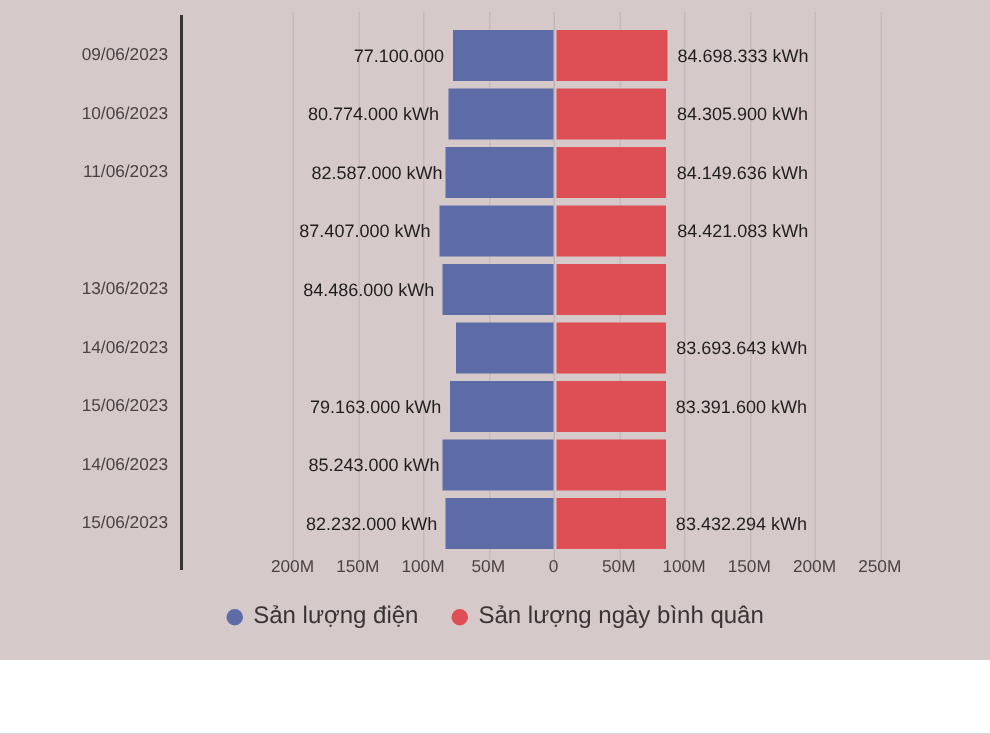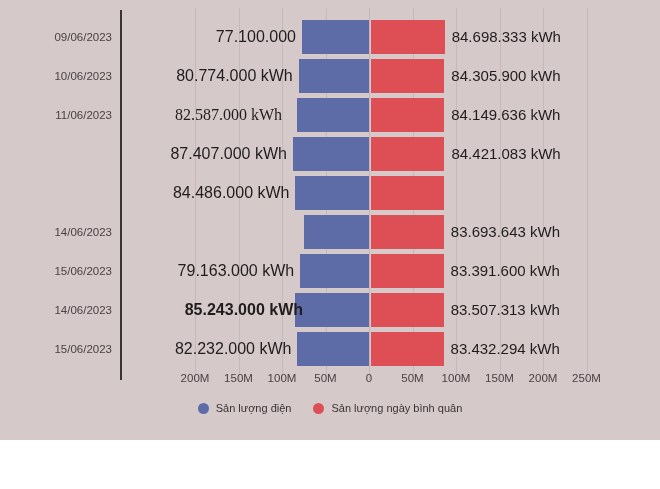"77.100.000" .row-label-left { font-size: 16px -> 12px }
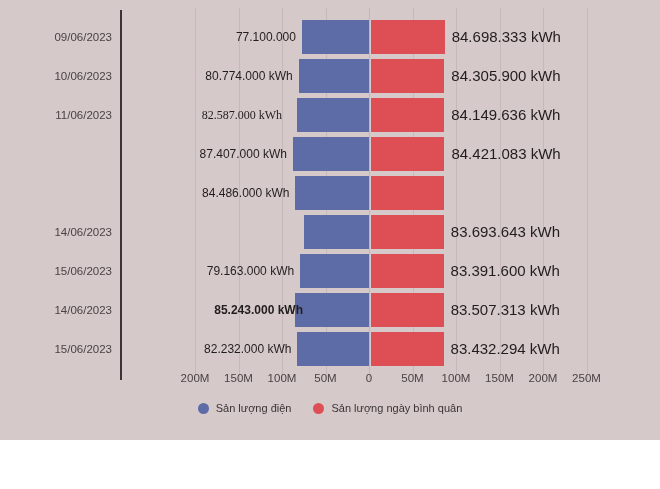"84.698.333 kWh" .row-label-right { font-size: 15px -> 12px }
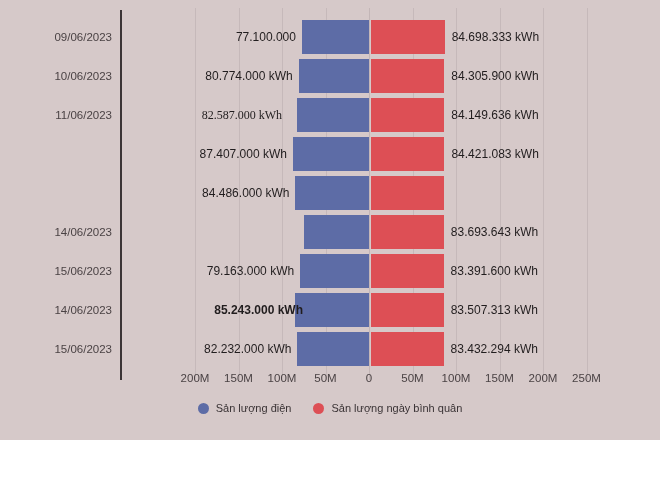"82.587.000 kWh" div.row-label-left { font-family: Liberation Serif, serif -> none; right: 372px -> 359px }
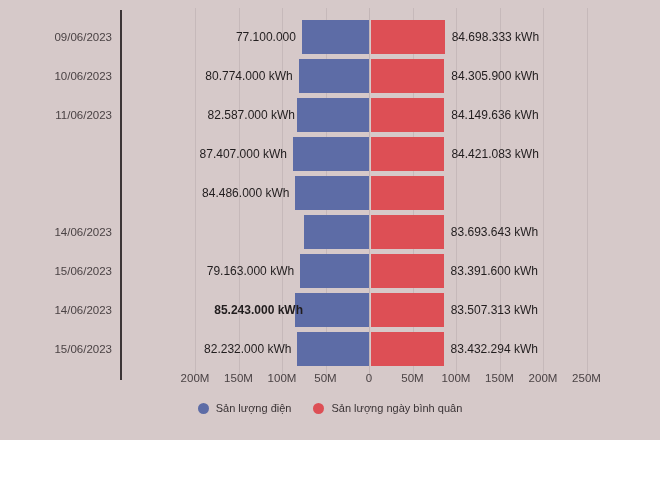"13/06/2023" div.row-date { html: none -> <div>13/06/2023</div> }
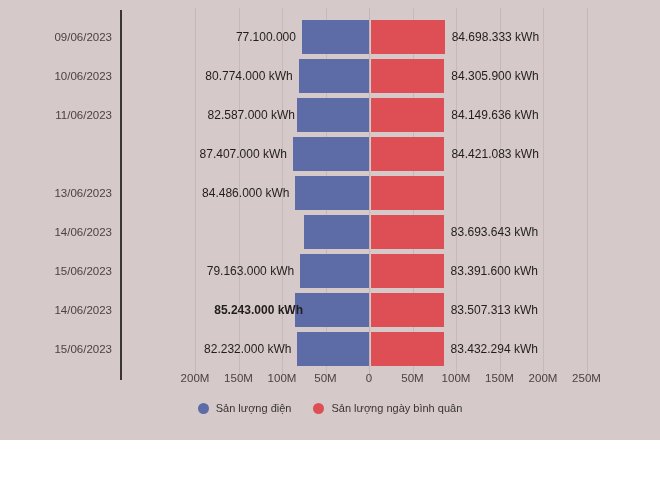"85.243.000 kWh" div.row-label-left { font-weight: bold -> none; right: 351px -> 361px }
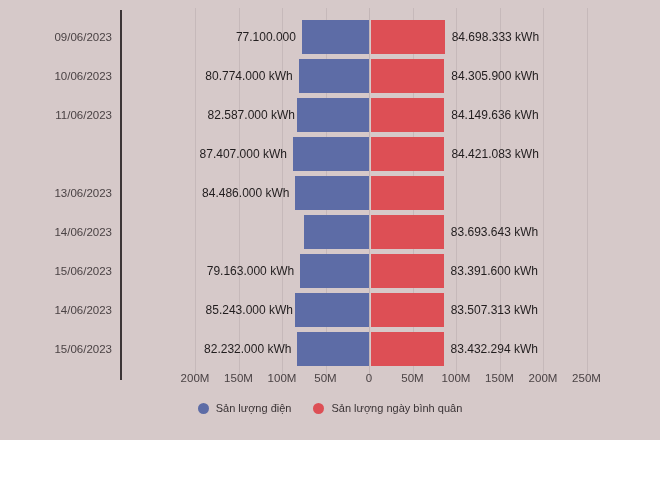"83.507.313 kWh" div.row-label-right { html: <div>83.507.313 kWh</div> -> none }
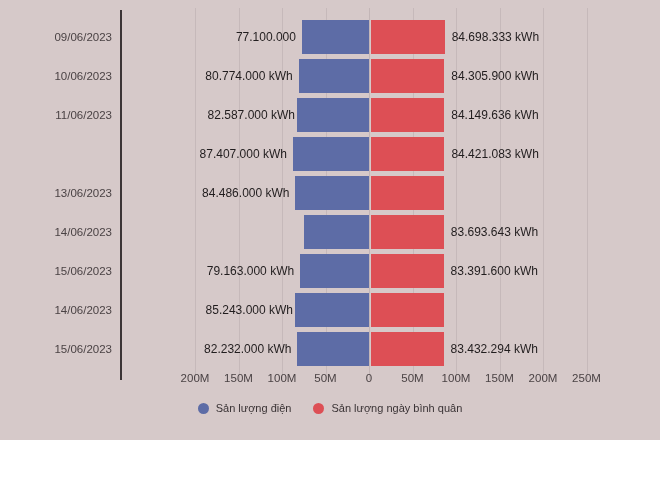"Sản lượng điện" .legend-label { font-size: 11px -> 16px }
